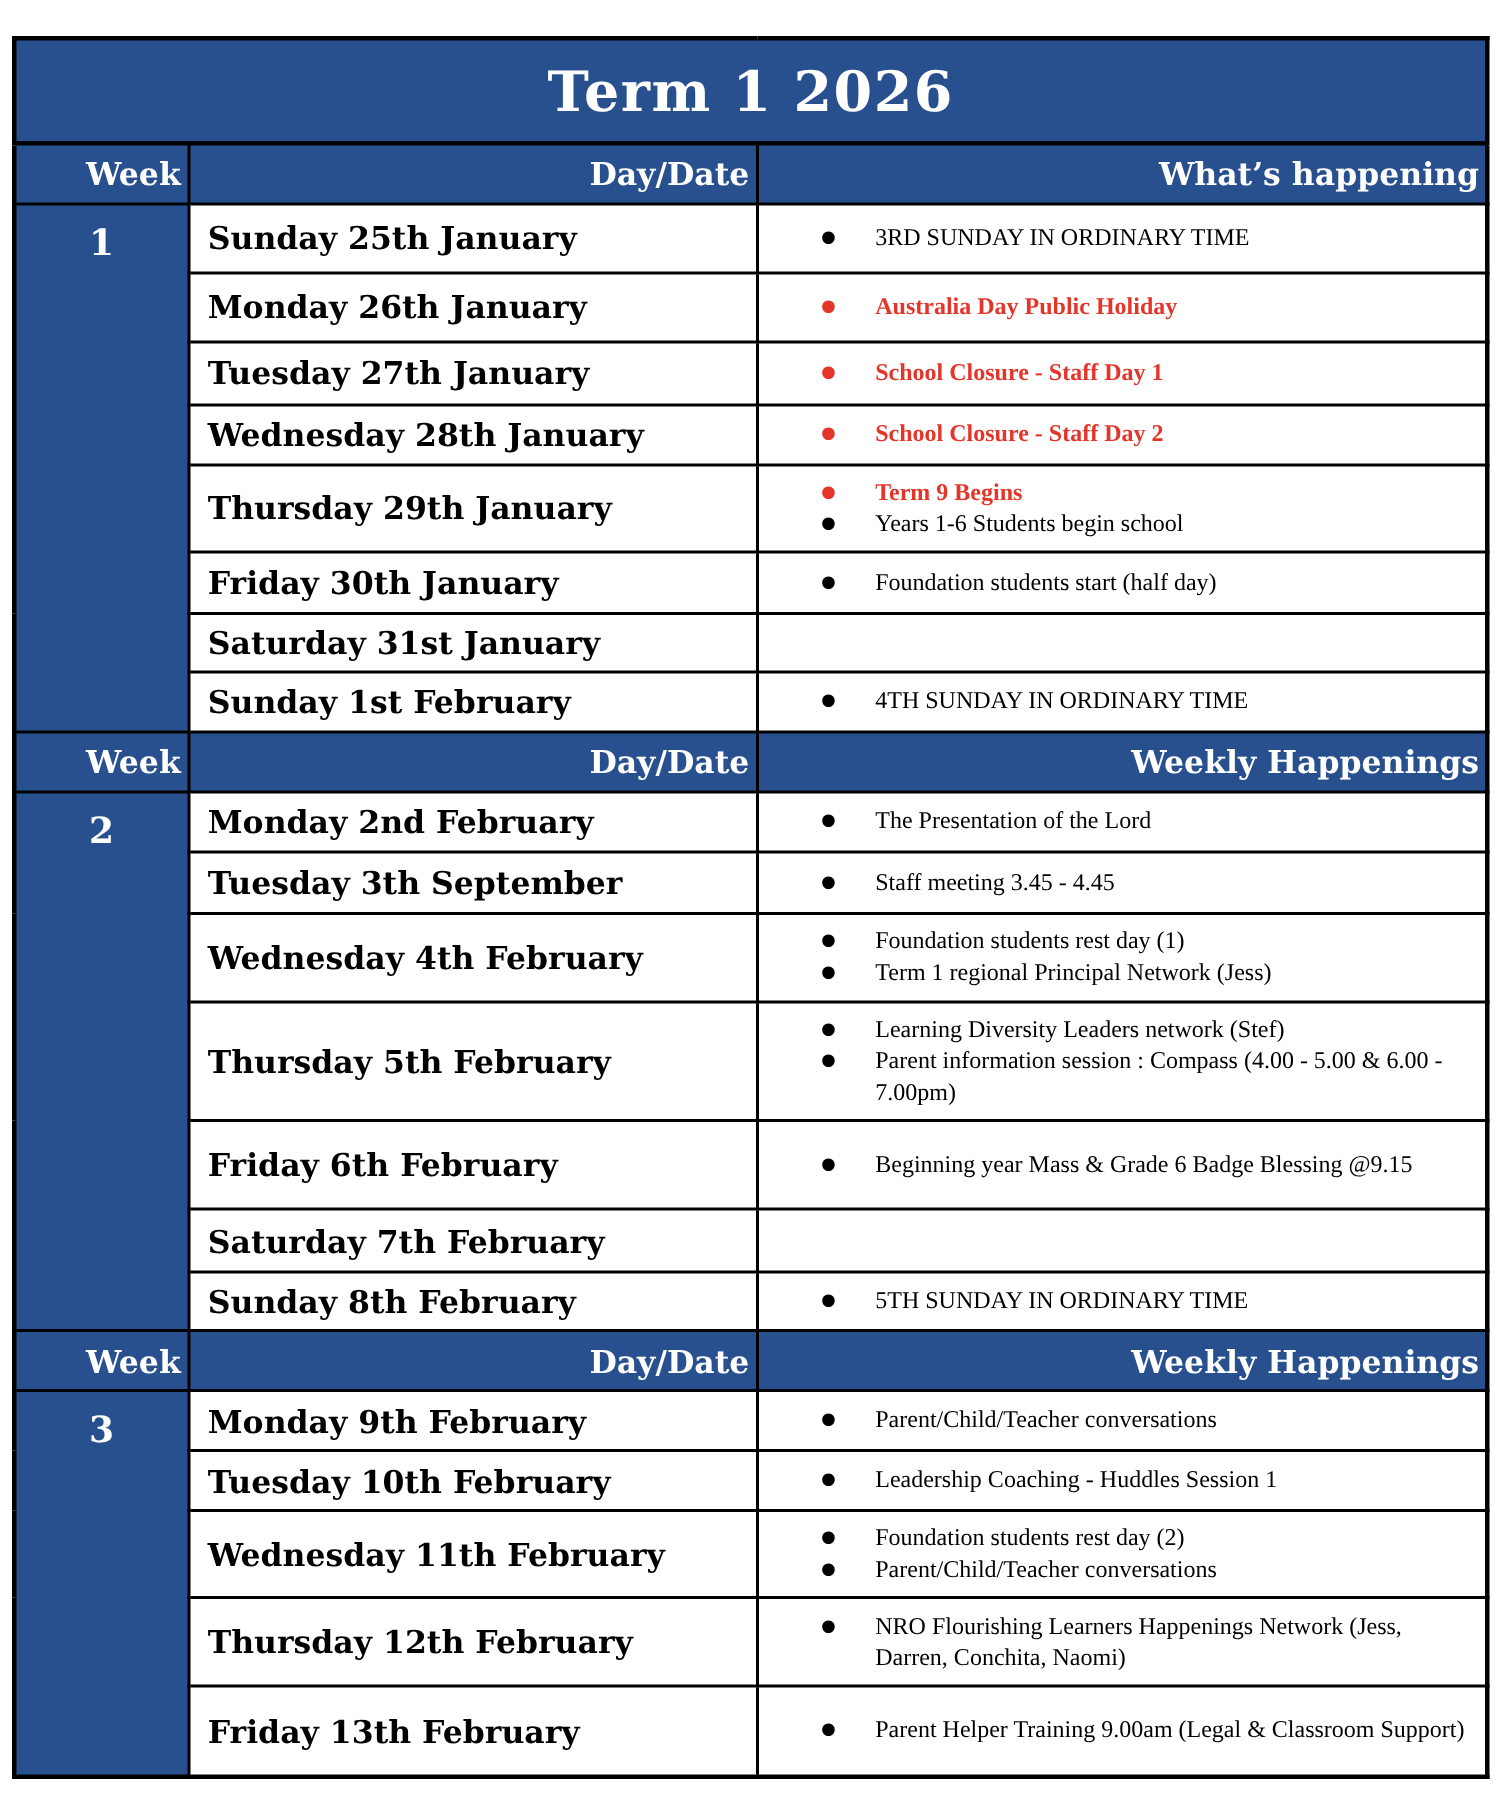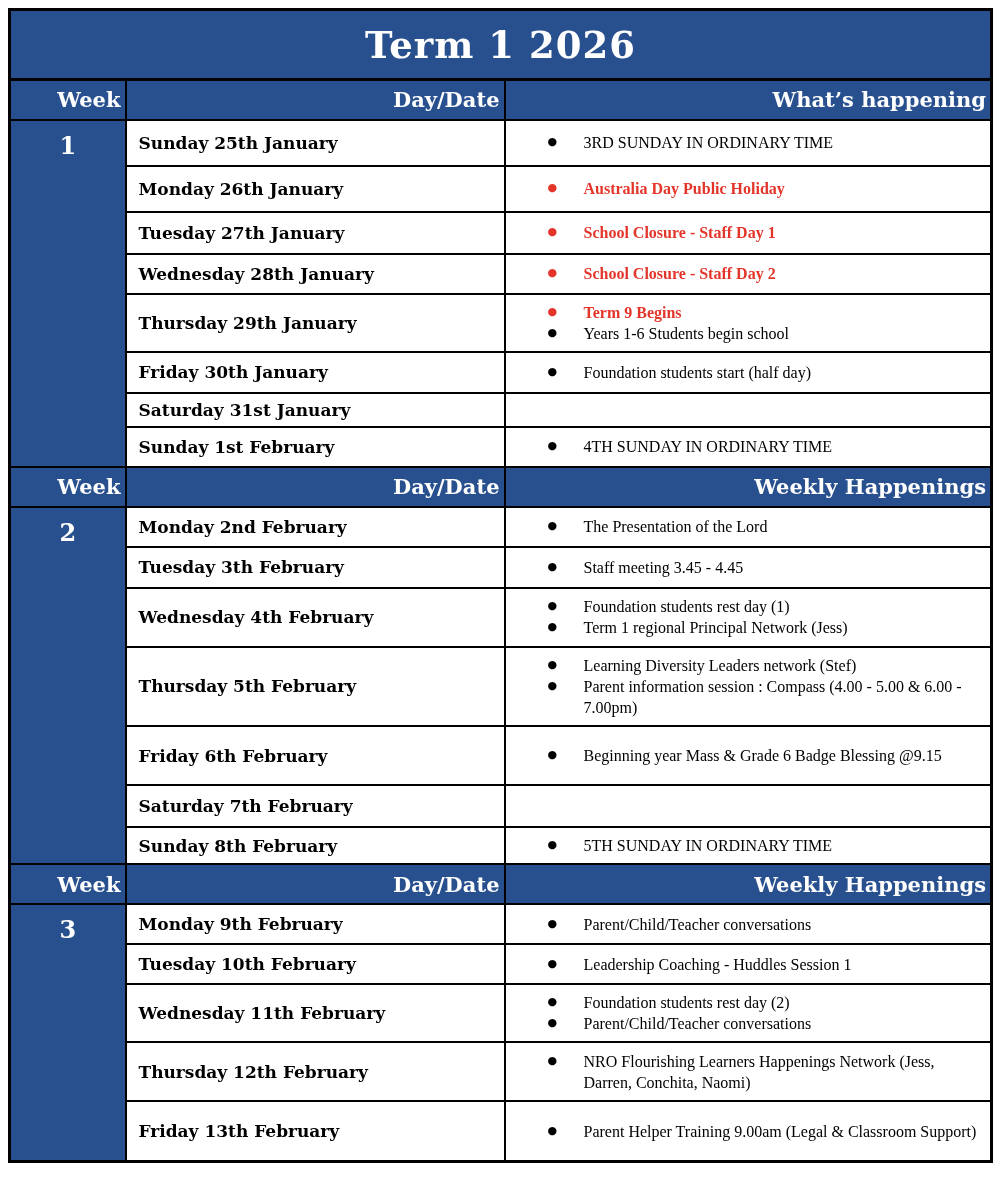"Term 1 2026" .page { margin-top: none -> 16px }
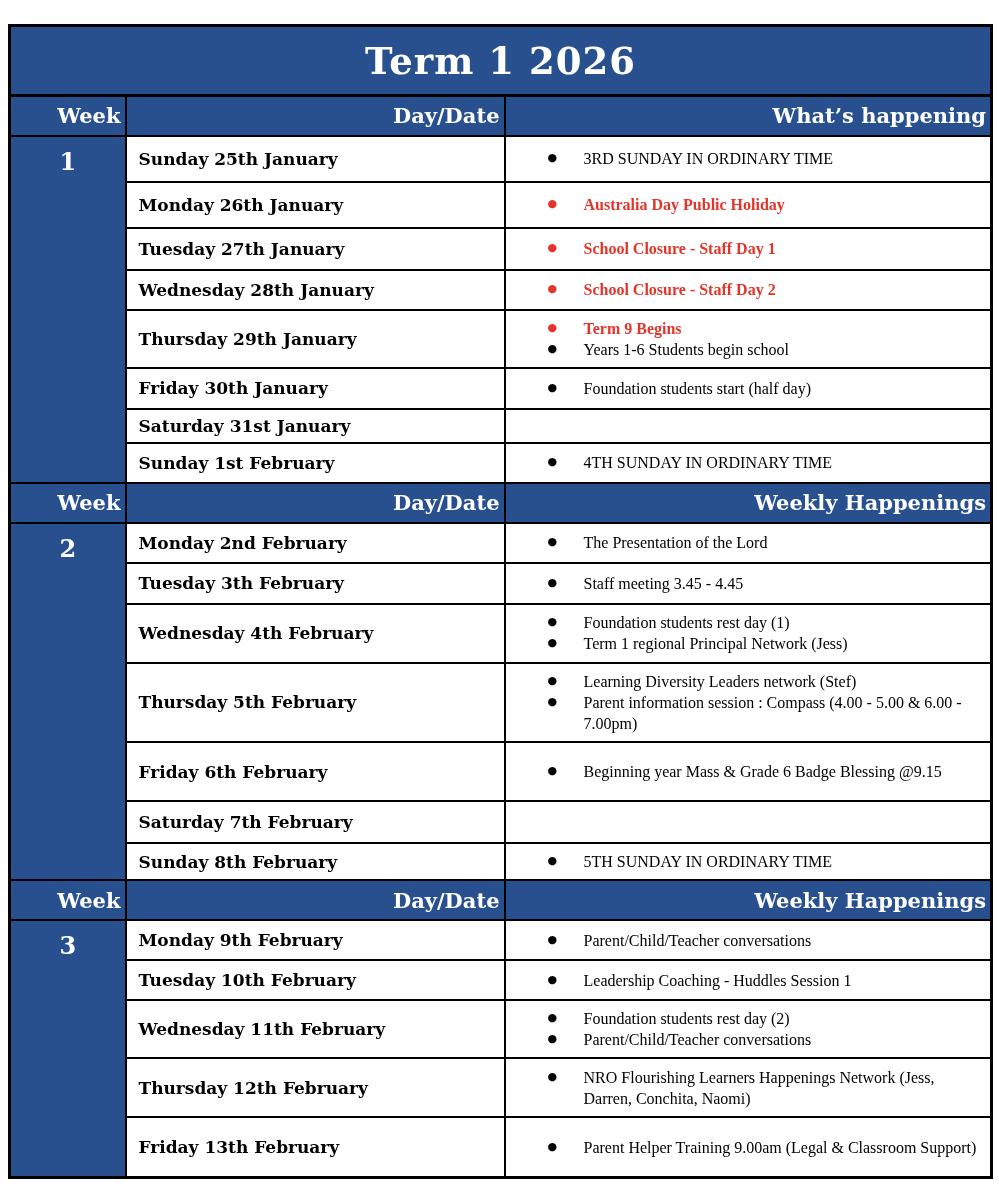"Sunday 25th January" td.day-cell { font-size: 17px -> 21px }
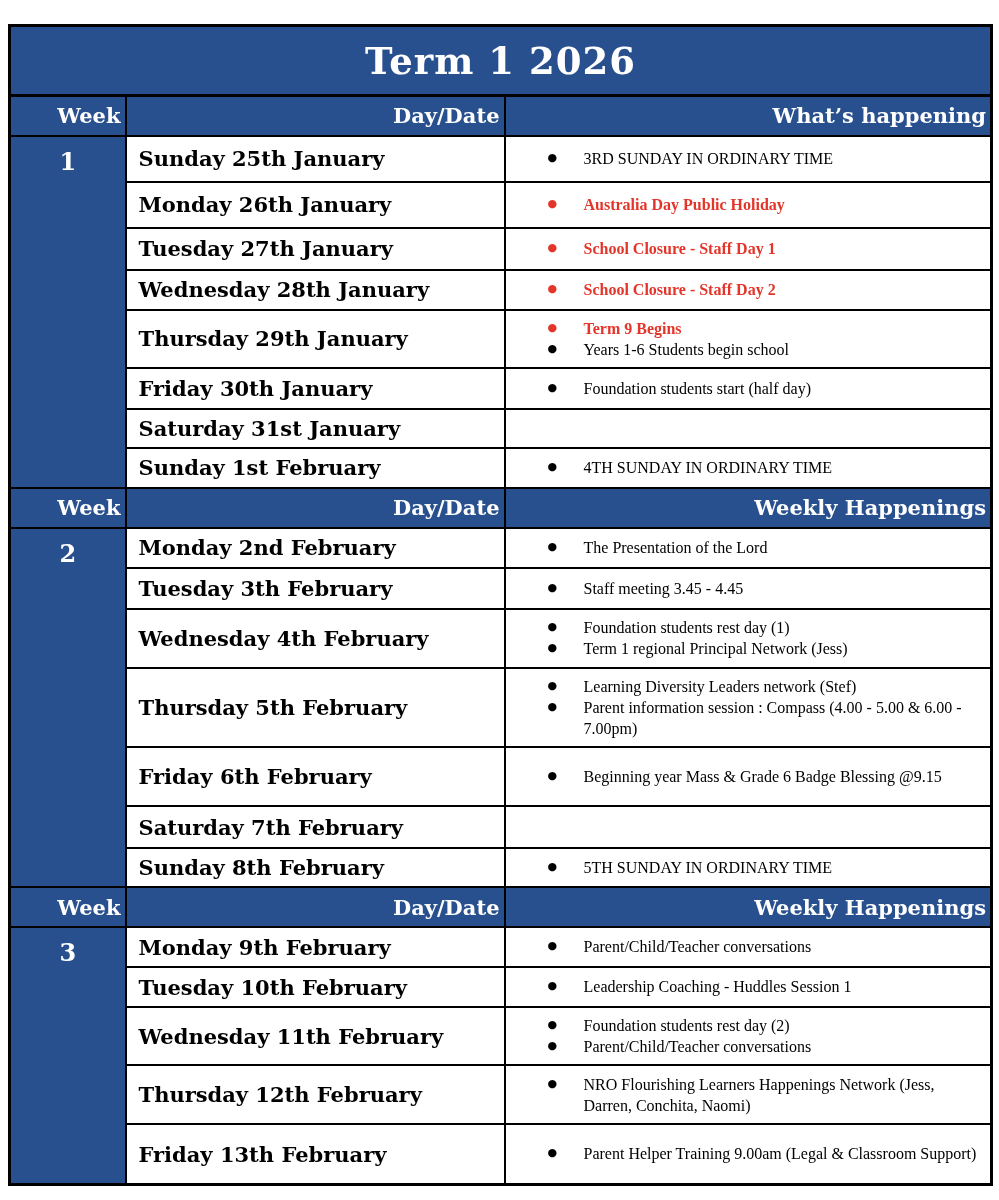"Tuesday 3th February" td.day-cell { text: February -> September }
